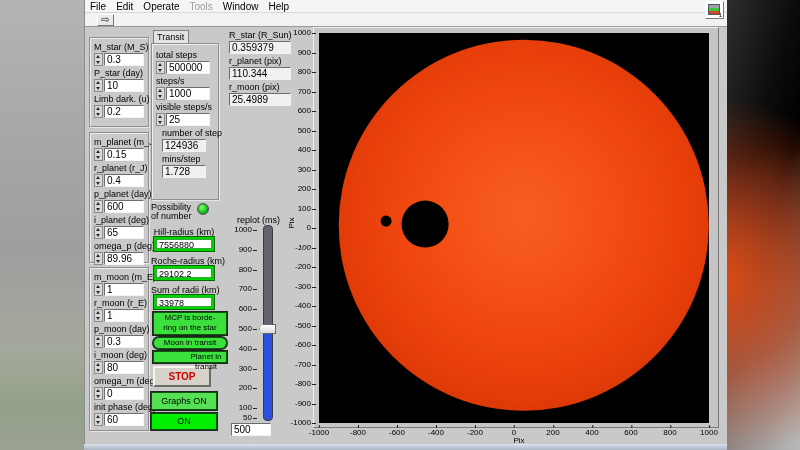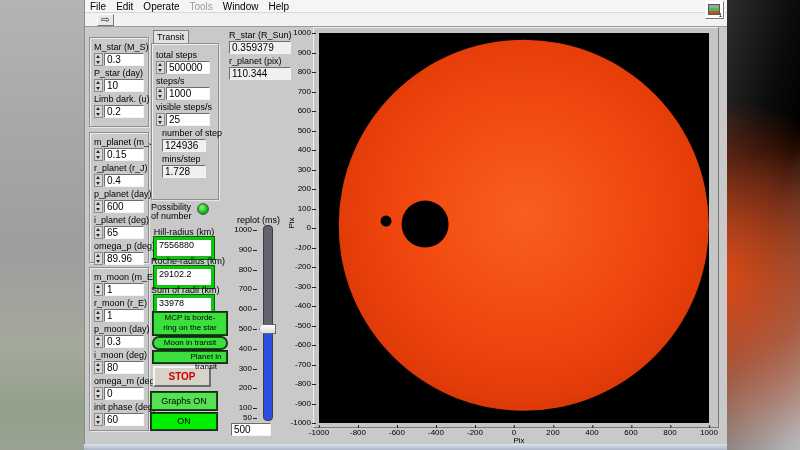"r_moon (pix)" div.fblock { html: none -> <div> <div>r_moon (pix)</div> <div> <div>25.4989</div> </div> </div> }
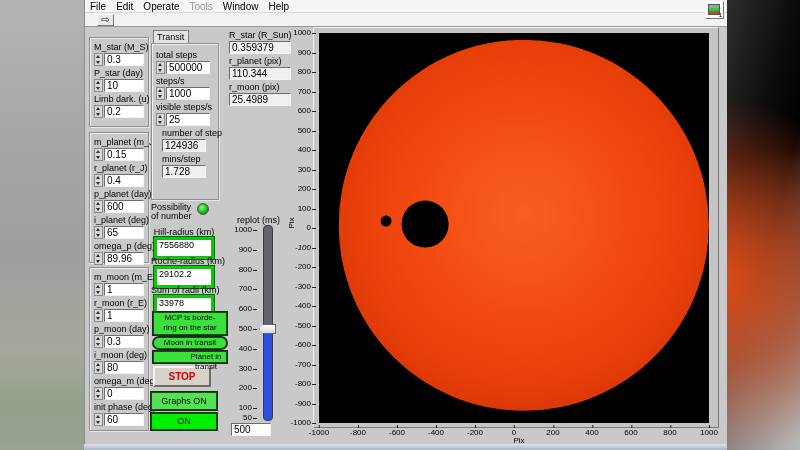"7556880" .green-frame { height: 24px -> 16px }
